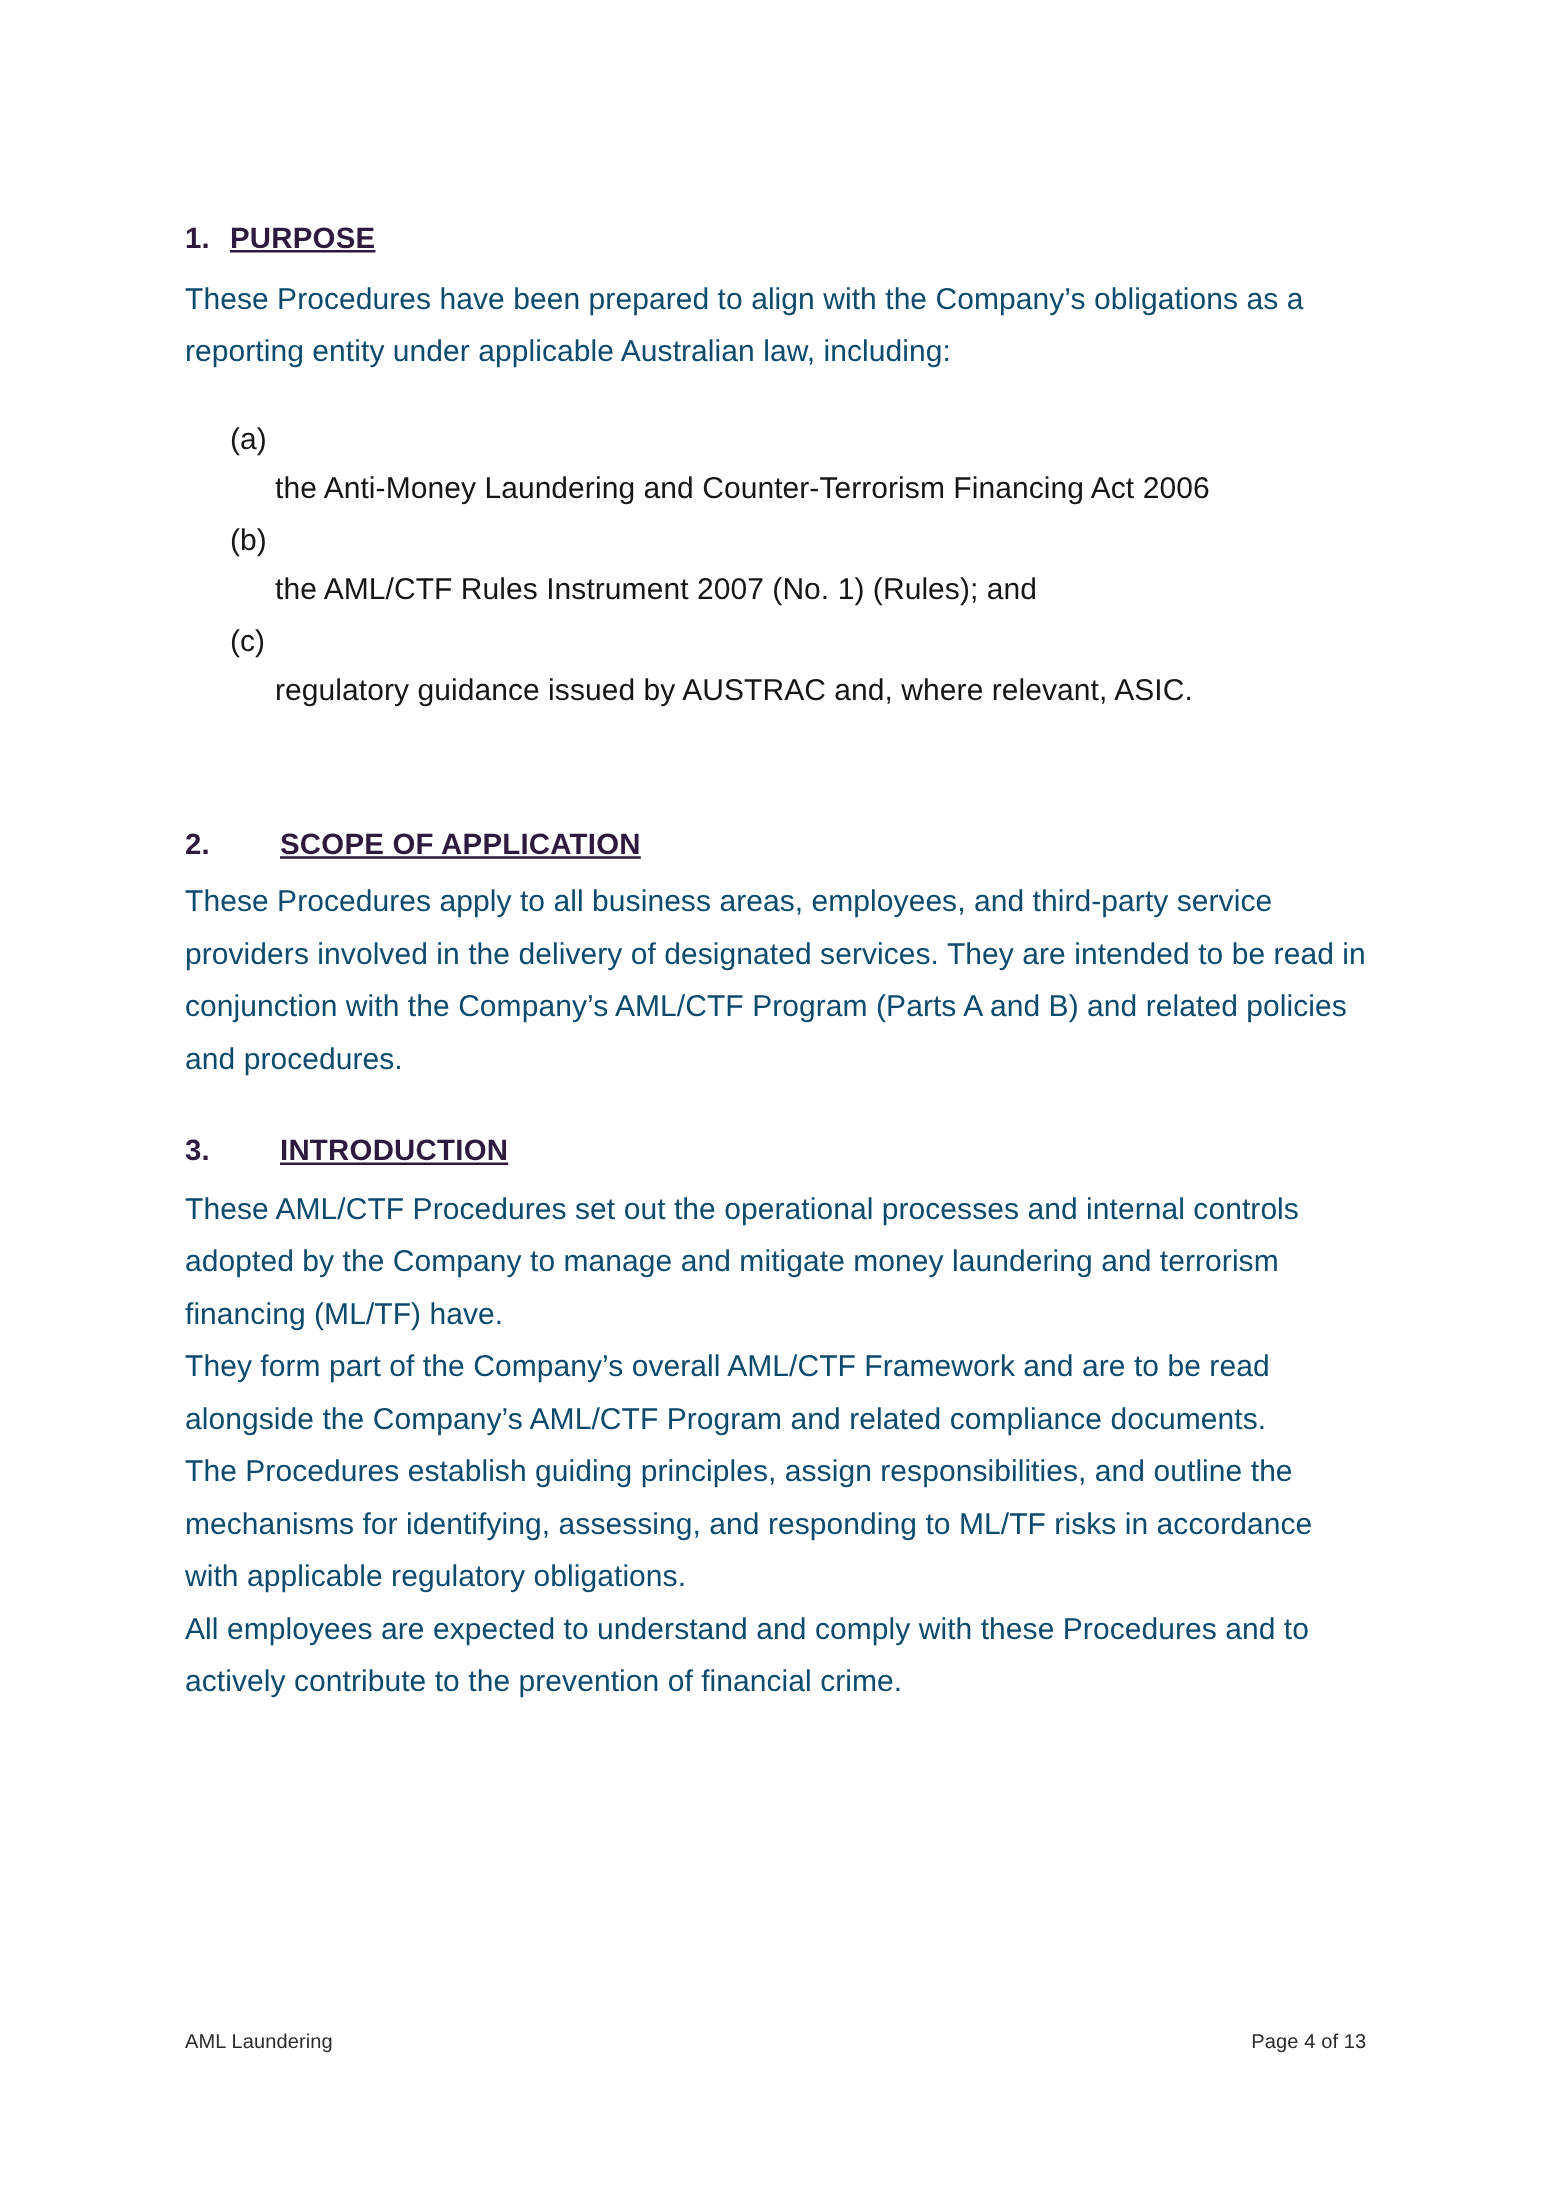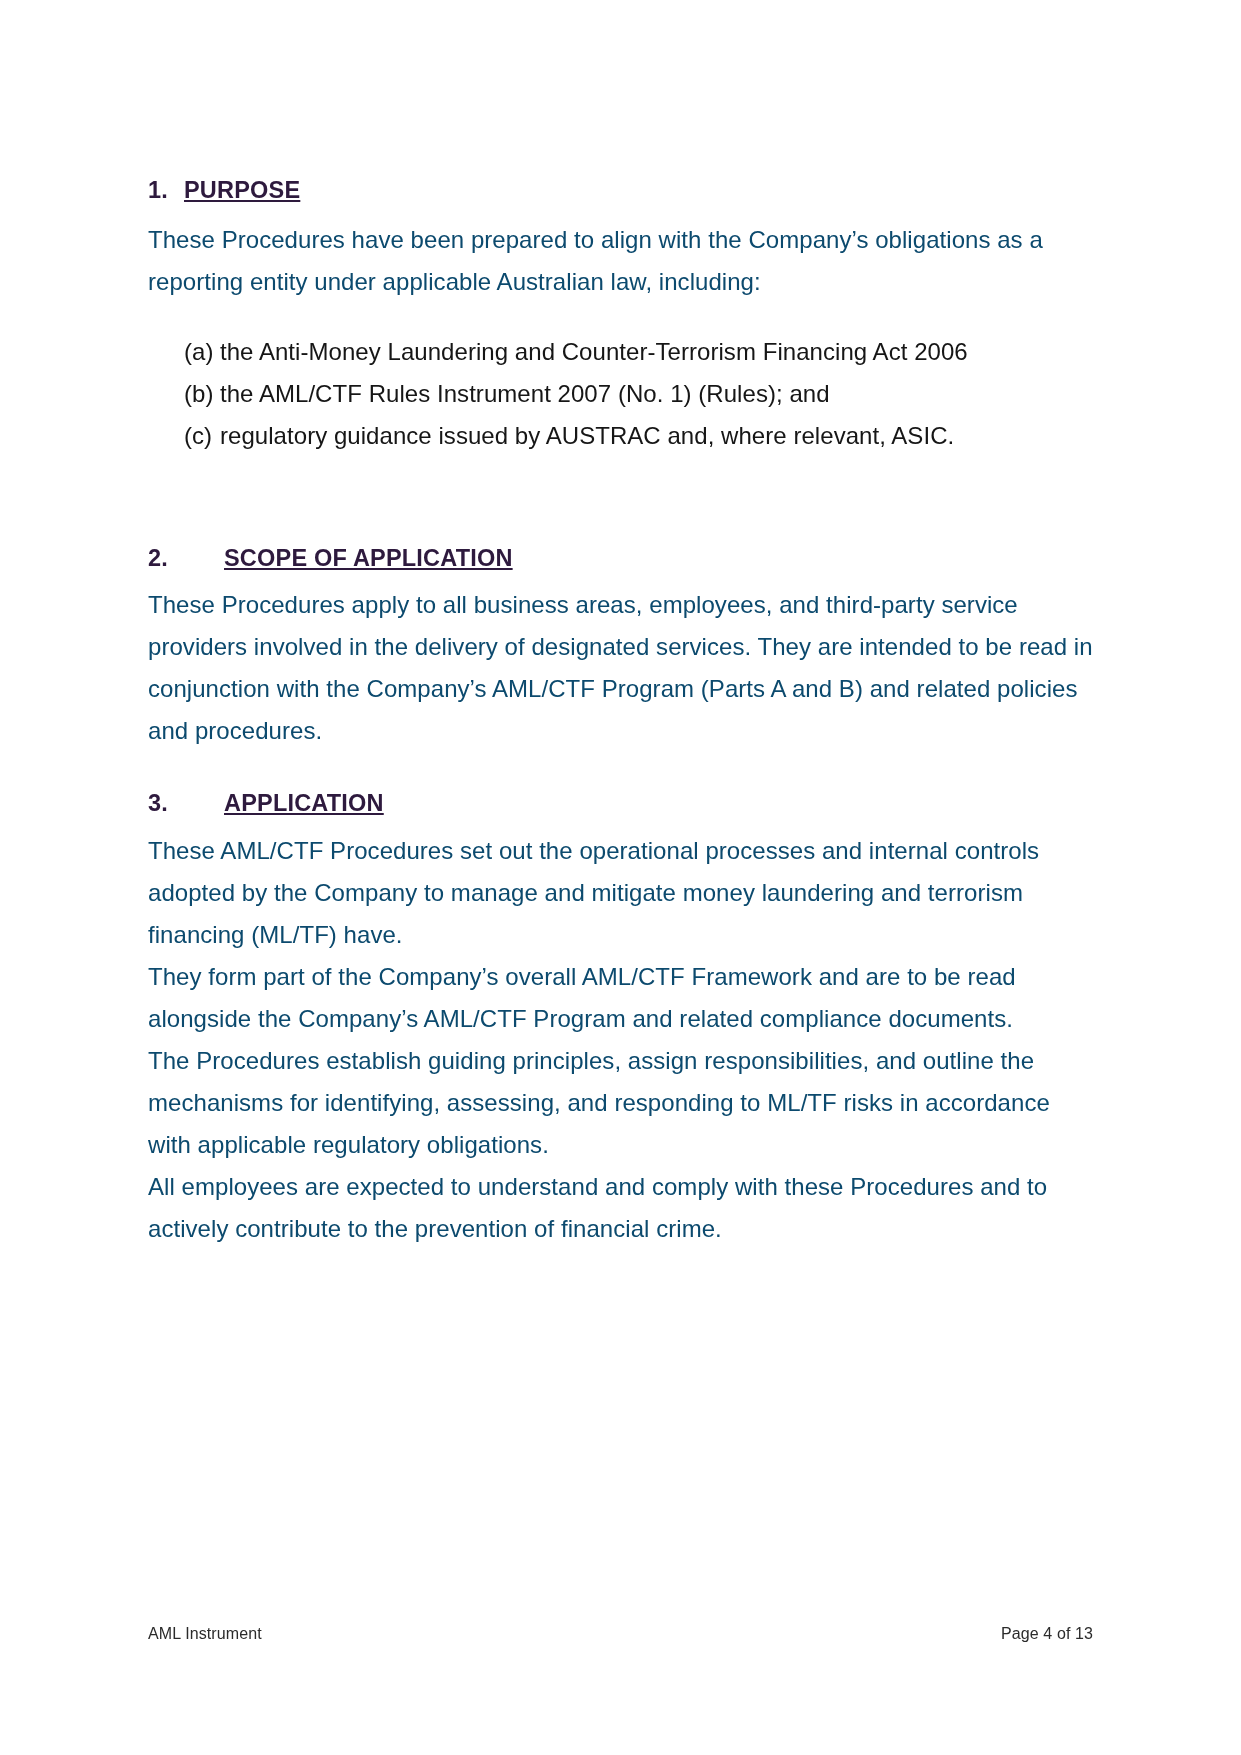"the Anti-Money Laundering and" .alpha-list li .item-text { margin-top: none -> 39px }
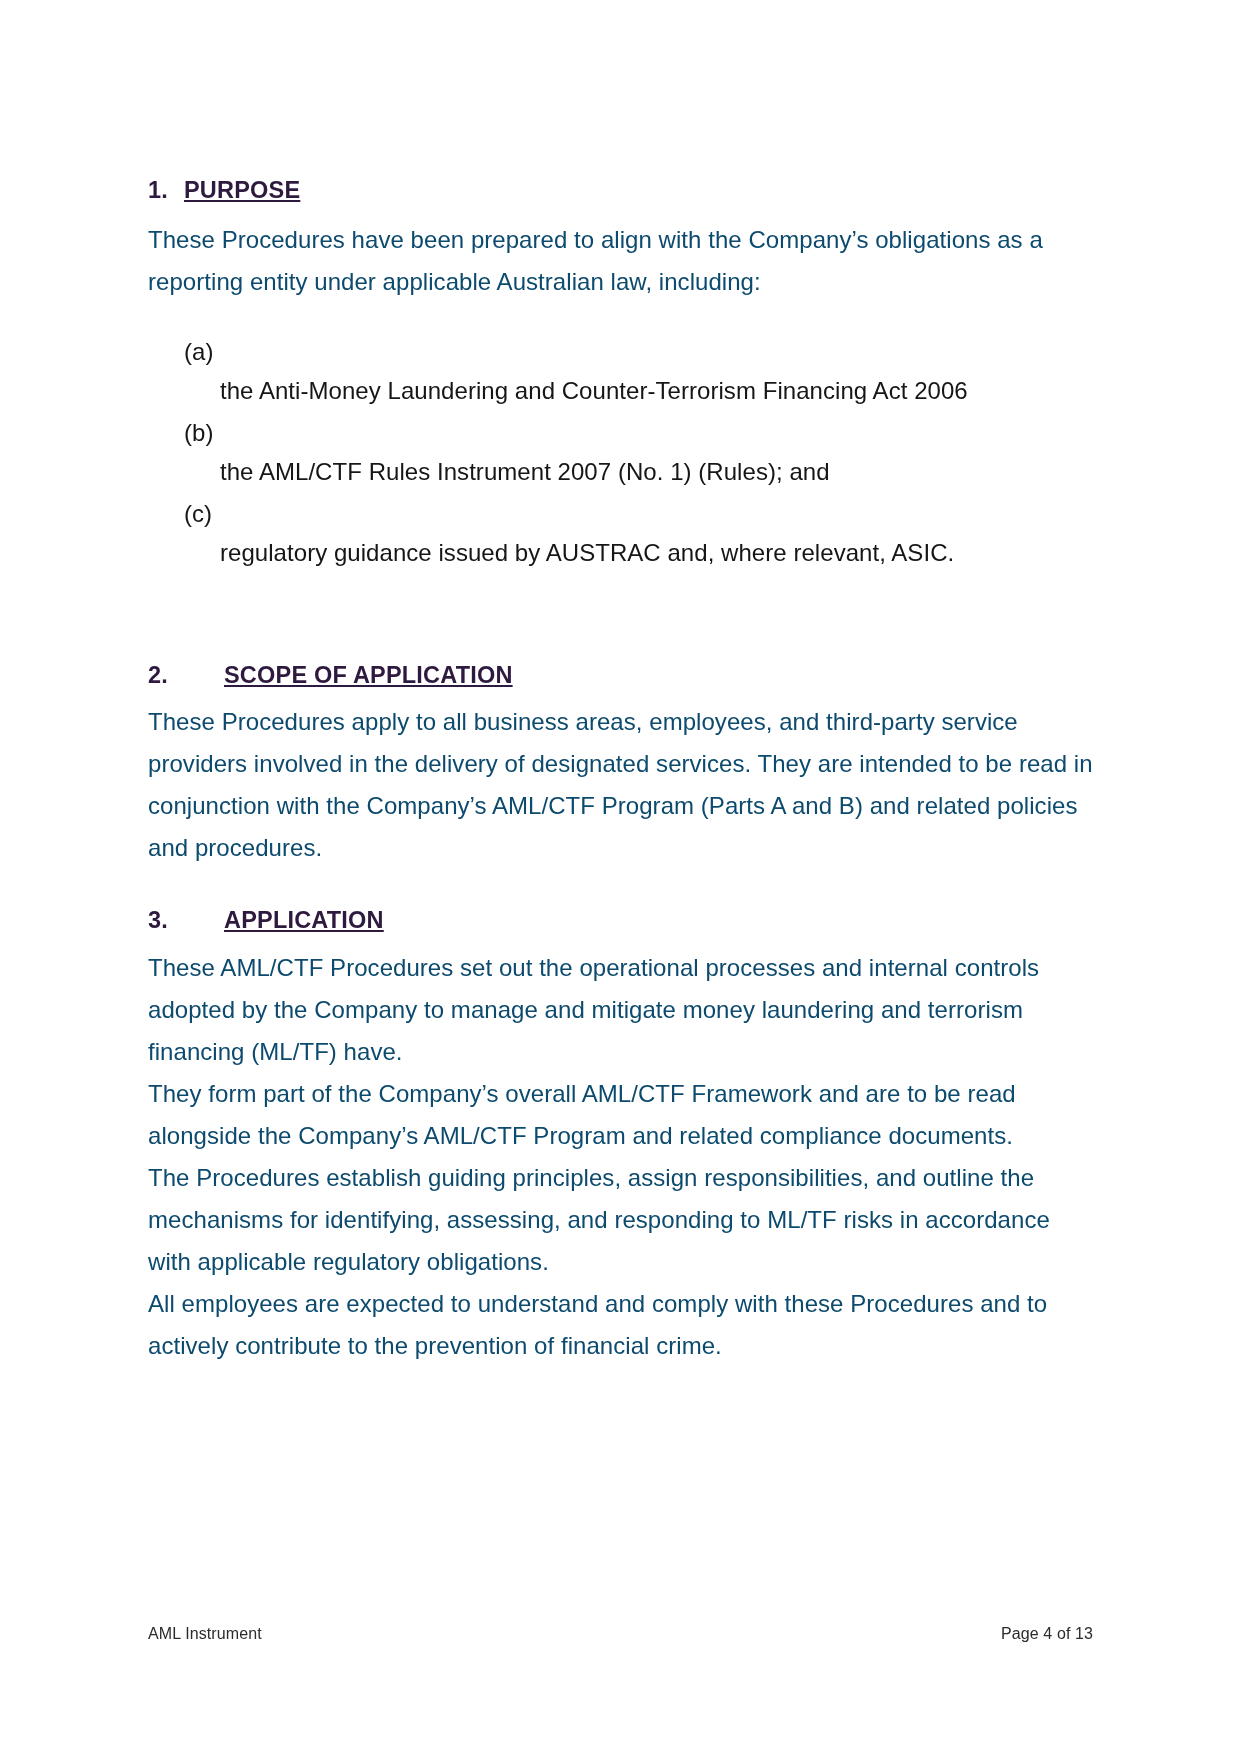"APPLICATION" span.txt { text: APPLICATION -> INTRODUCTION }
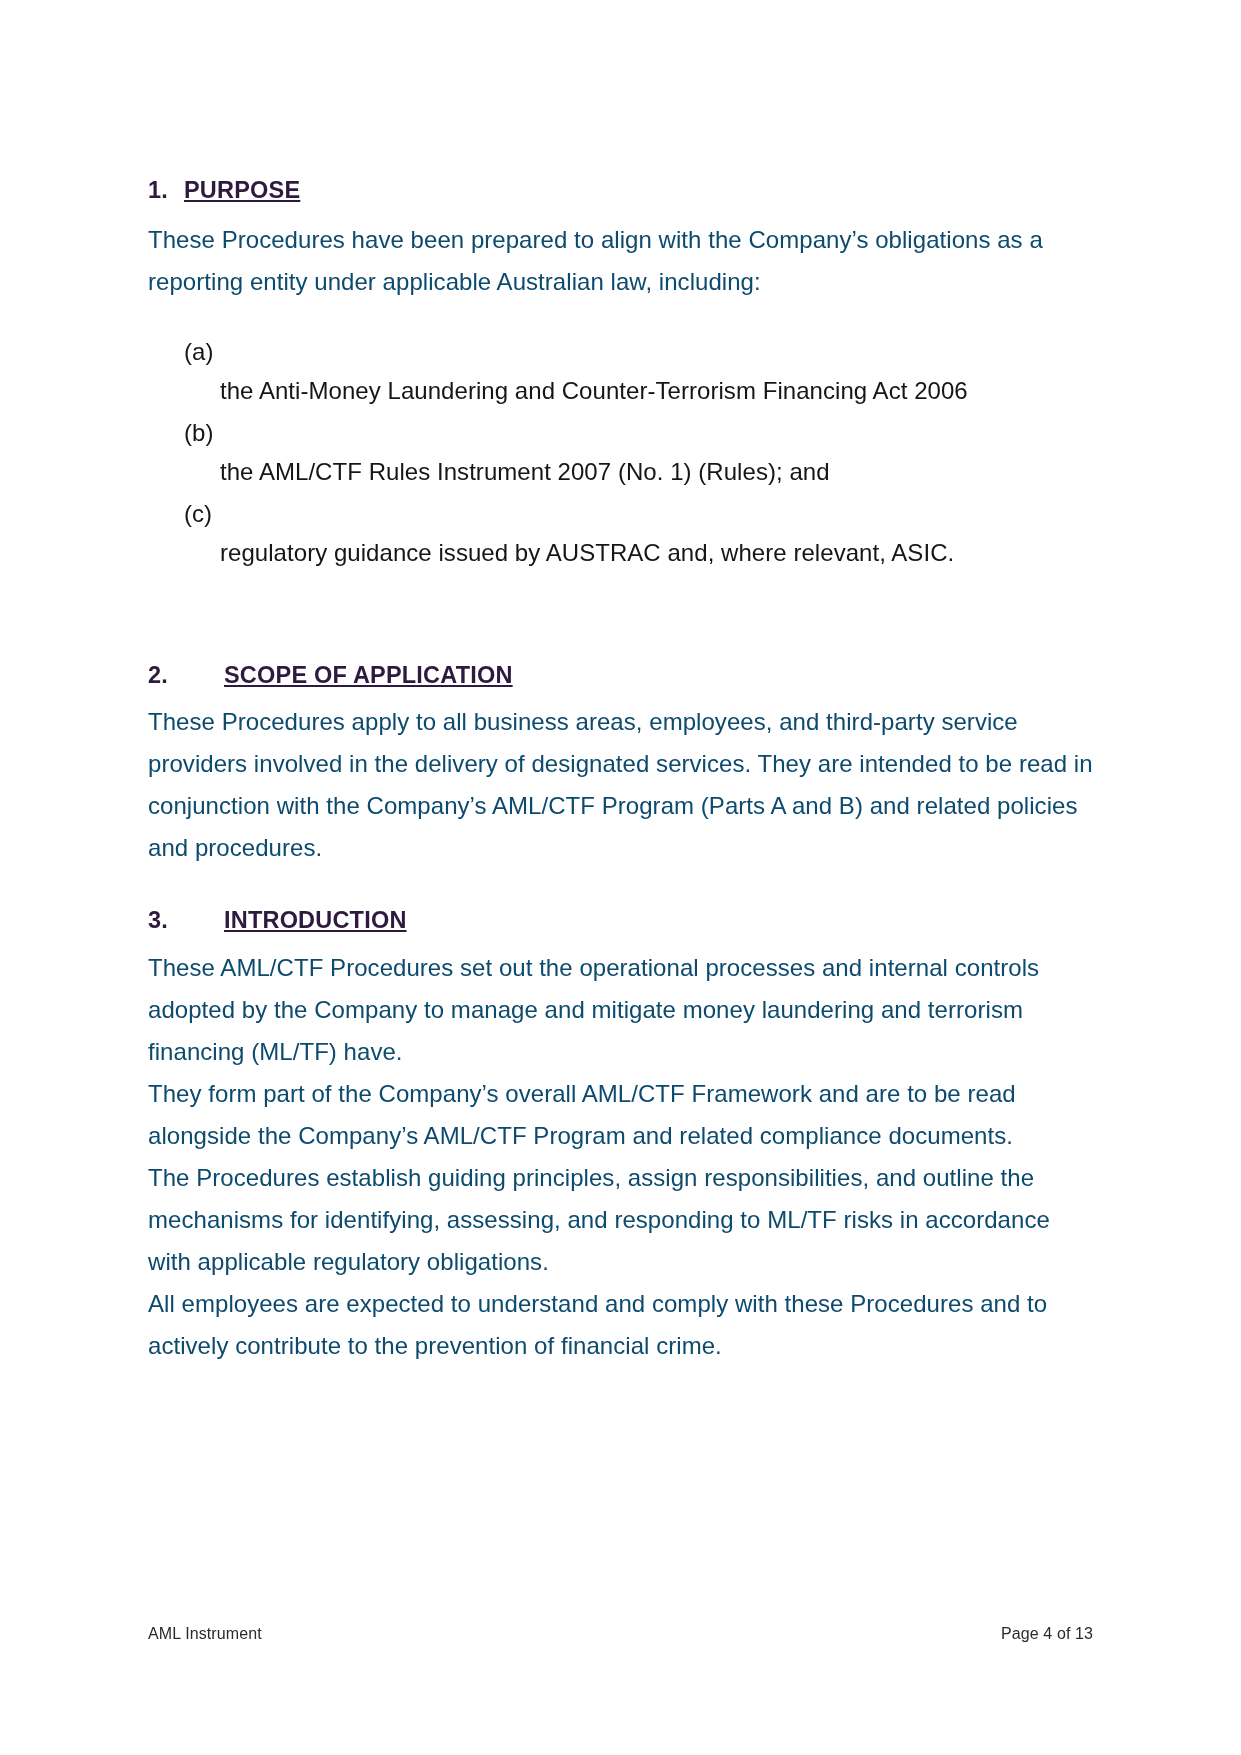"AML Instrument" span.left { text: Instrument -> Laundering }
